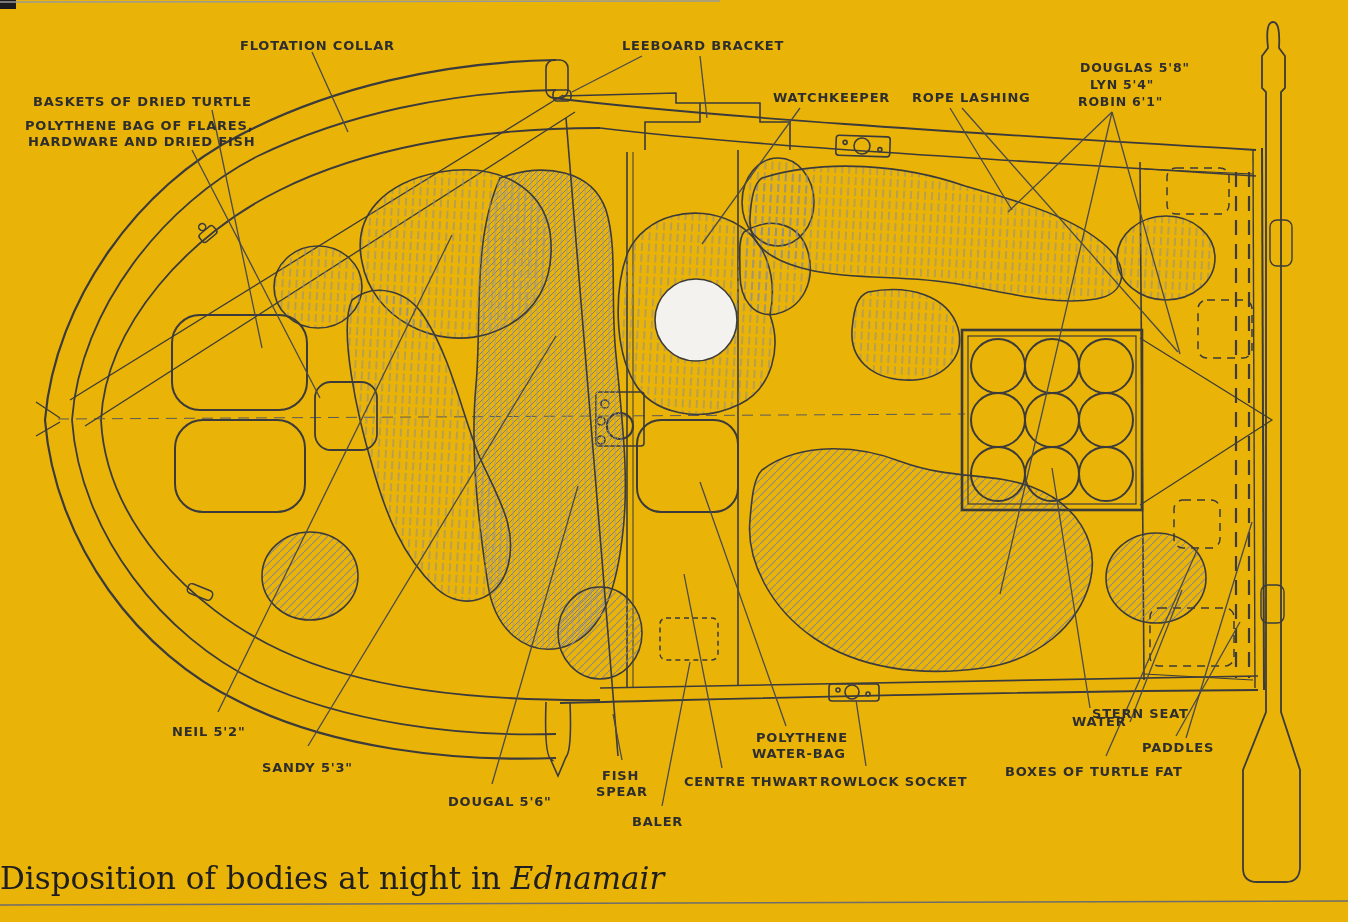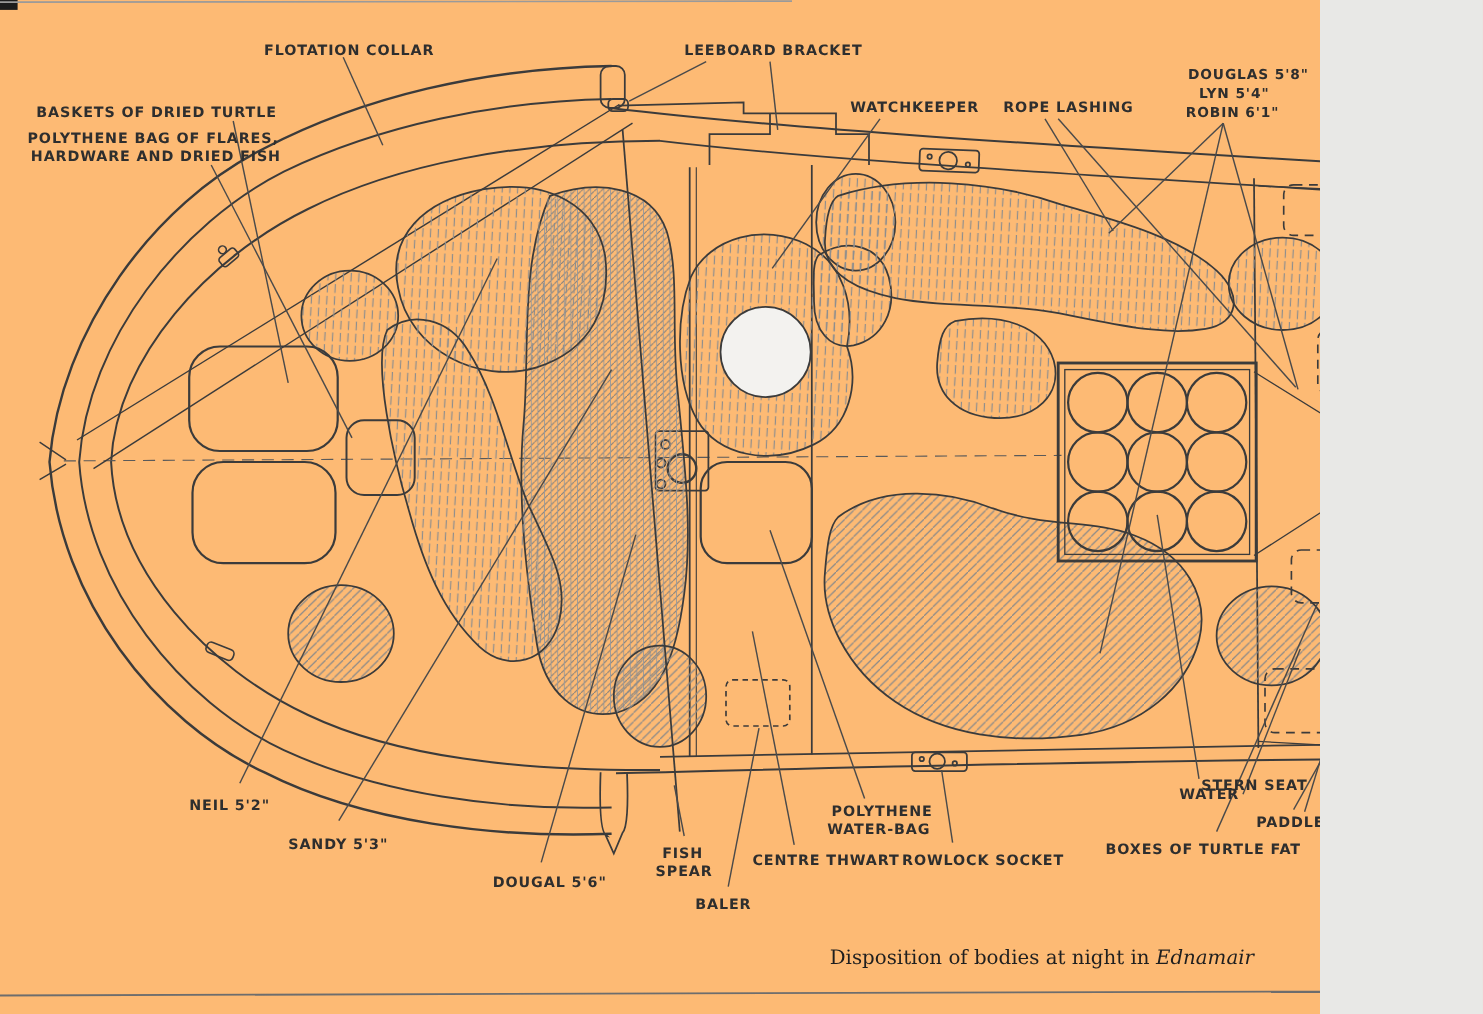"FLOTATION COLLAR" #page { background: #fdba74 -> #eab308; width: 1200px -> 1348px }
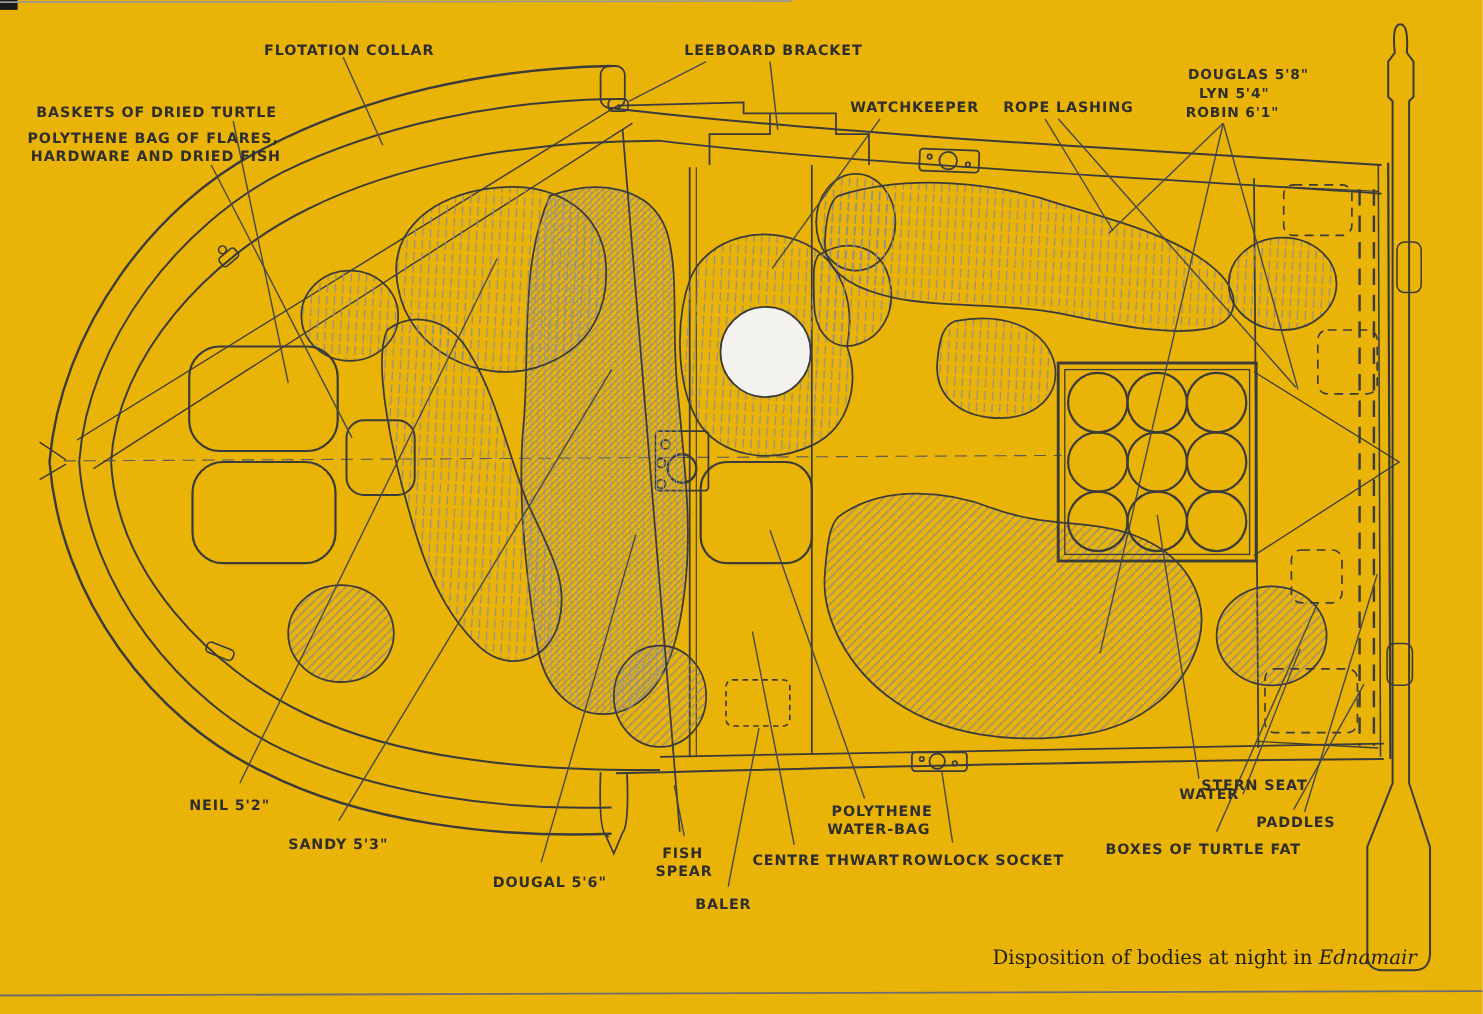"Disposition of bodies at night" #caption { font-size: 18px -> 31px; text-align: right -> left }
